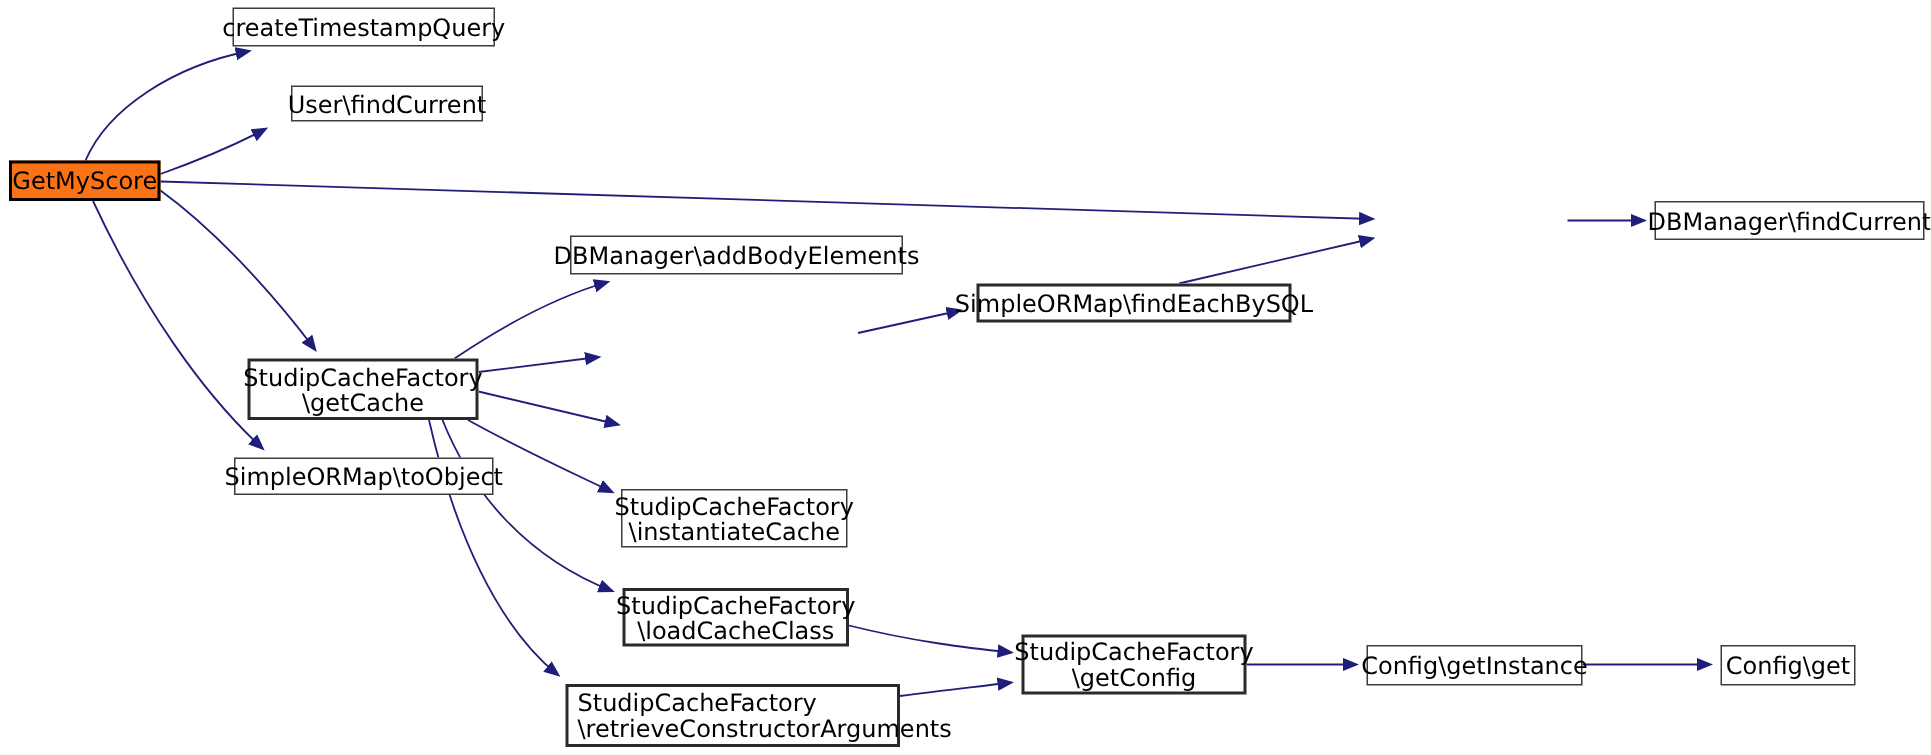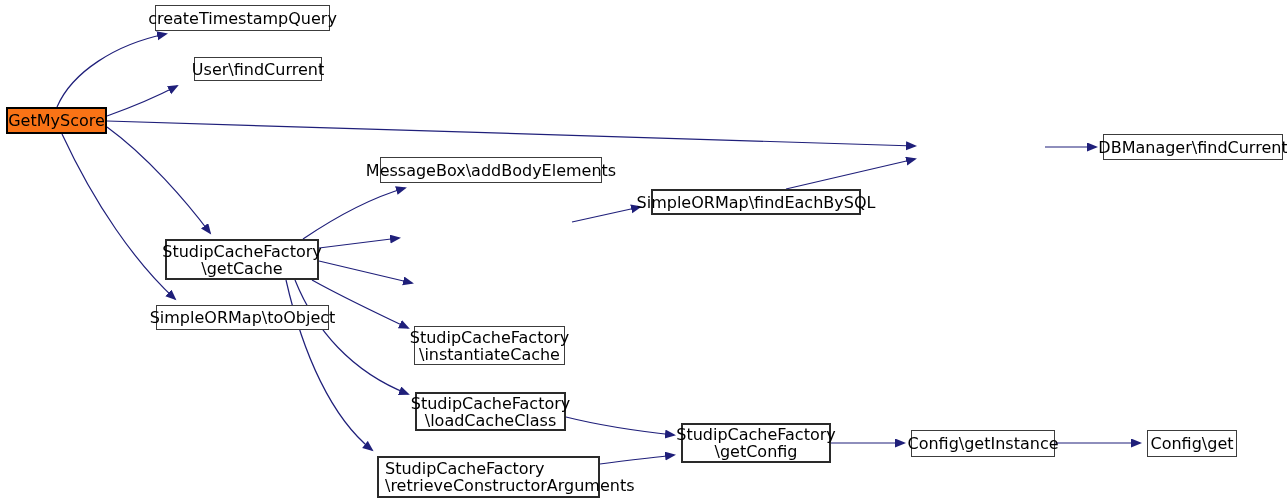"MessageBox\addBodyElements" div.node { text: MessageBox -> DBManager }
